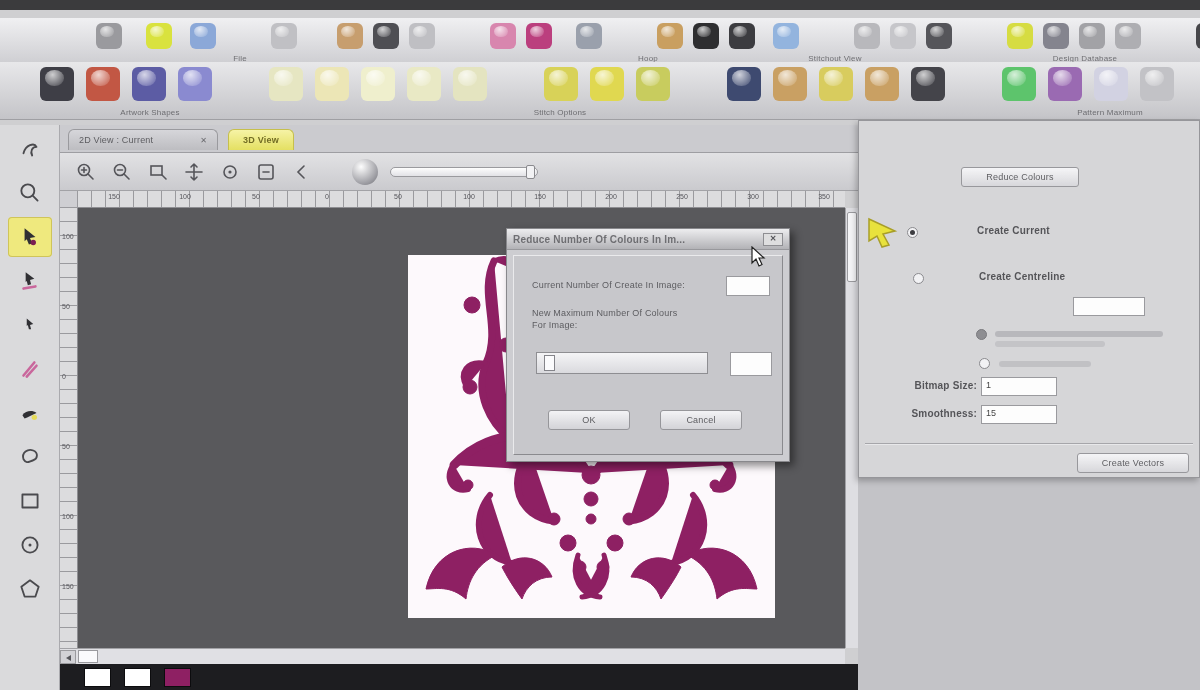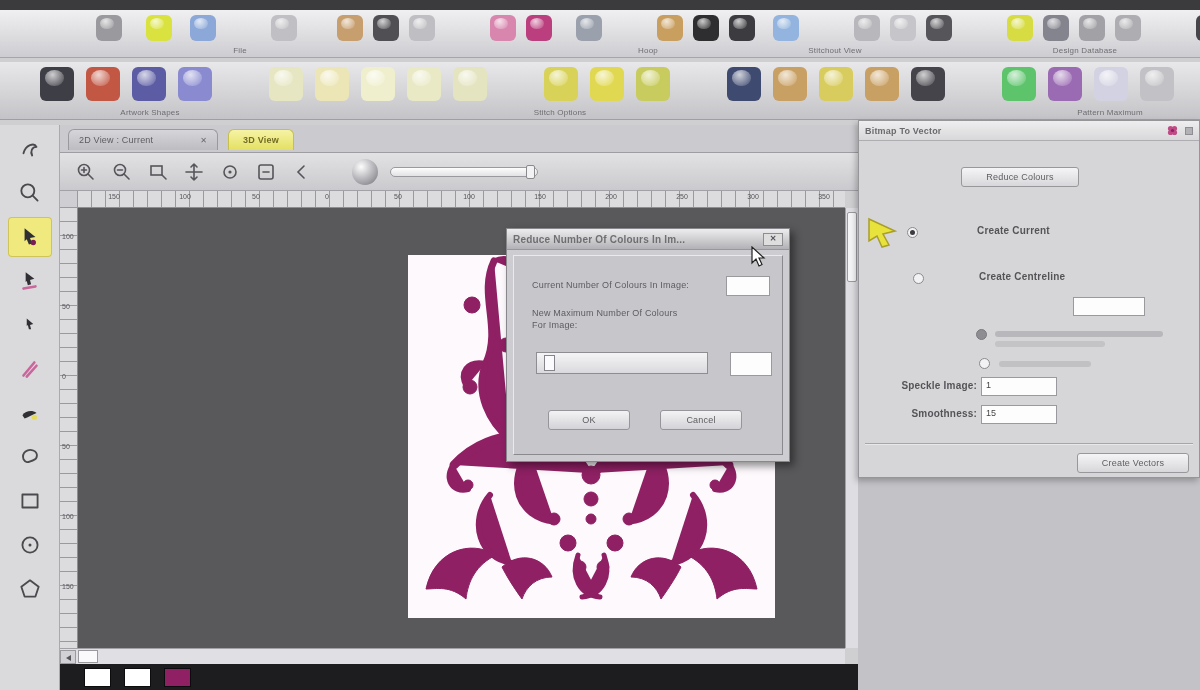"File" #toolbar1 { top: 10px -> 18px }
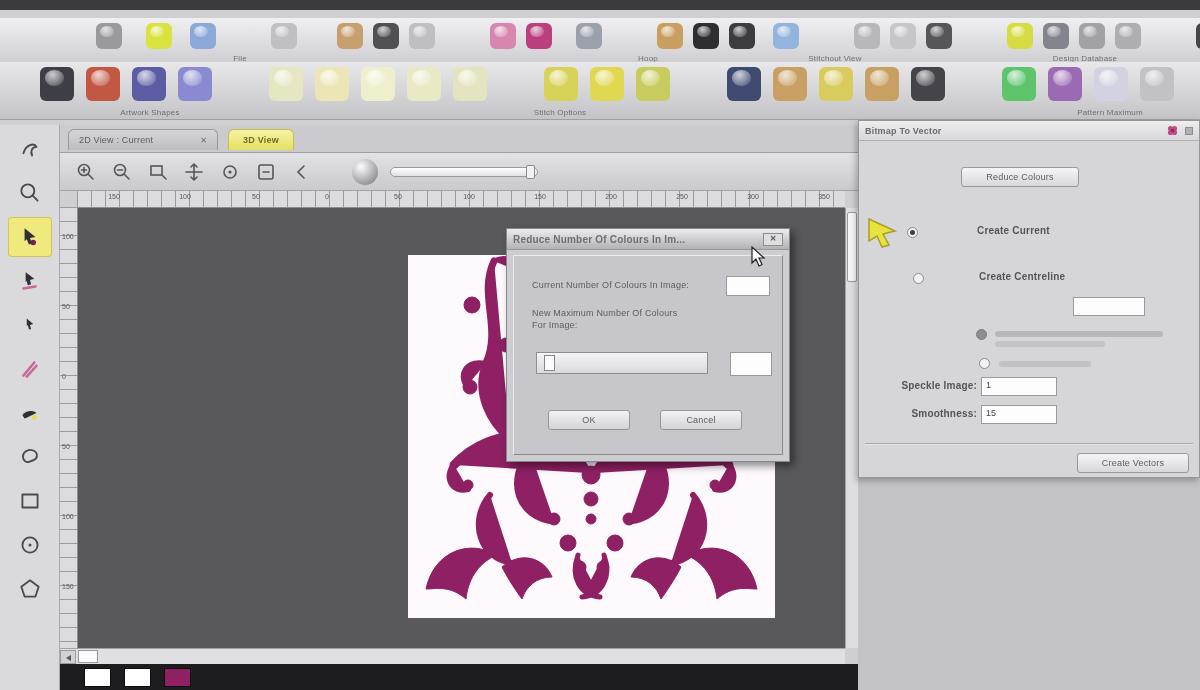"Bitmap To Vector" div { html: <div> <span>Bitmap To Vector</span> <span> <svg> <circle></circle> <circle></circle> <circle></circle> <circle></circle> <circle></circle> </svg> <span></span> </span> </div> -> none }
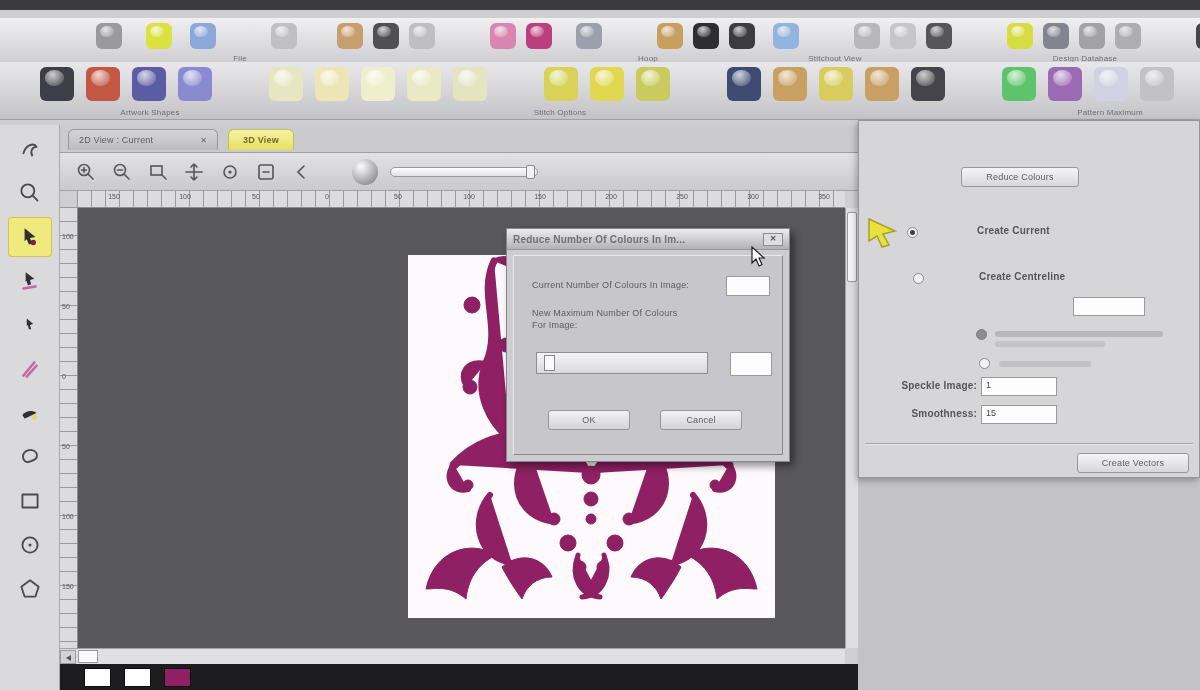"Current Number Of Colours In" div.dlg-label { text: Colours -> Create }
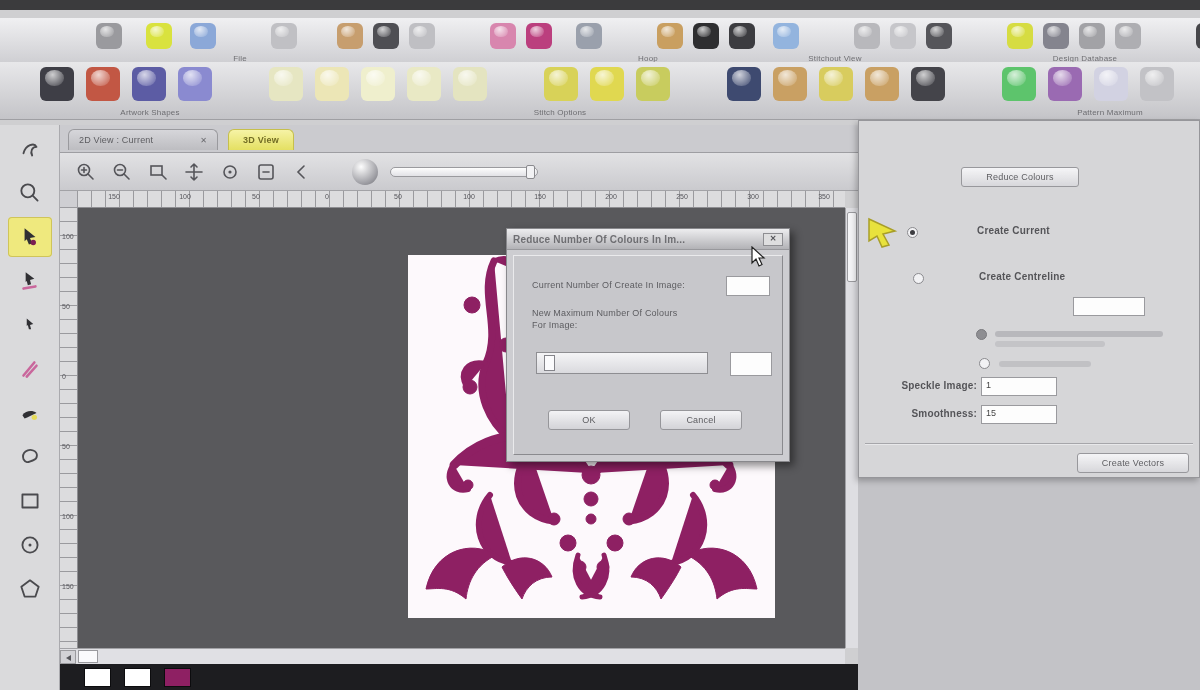"Speckle Image:" div.plabel { text: Speckle Image -> Bitmap Size }
